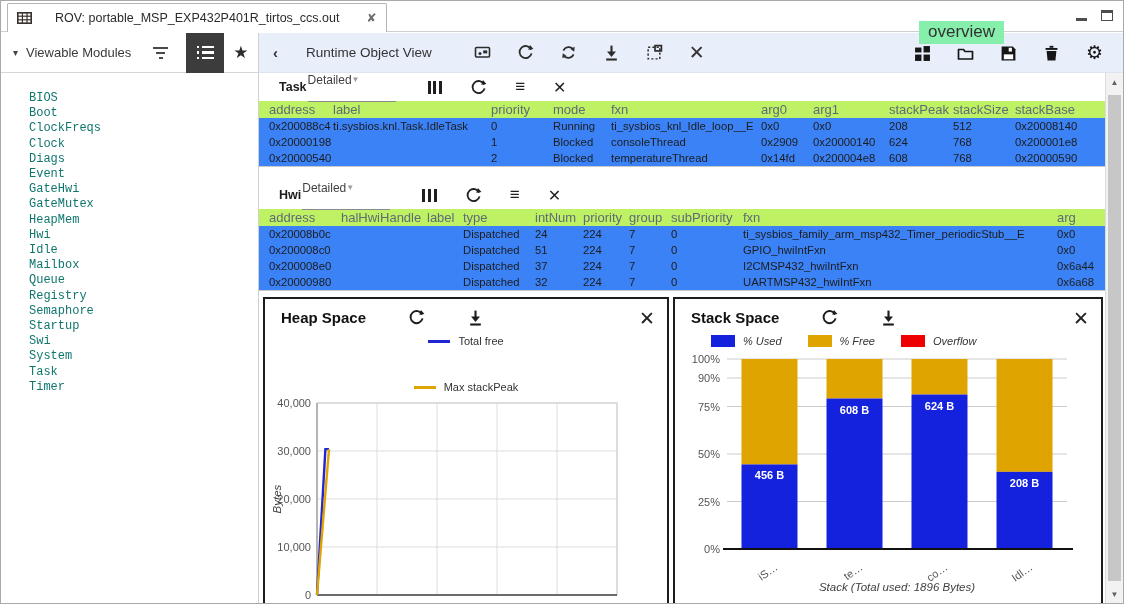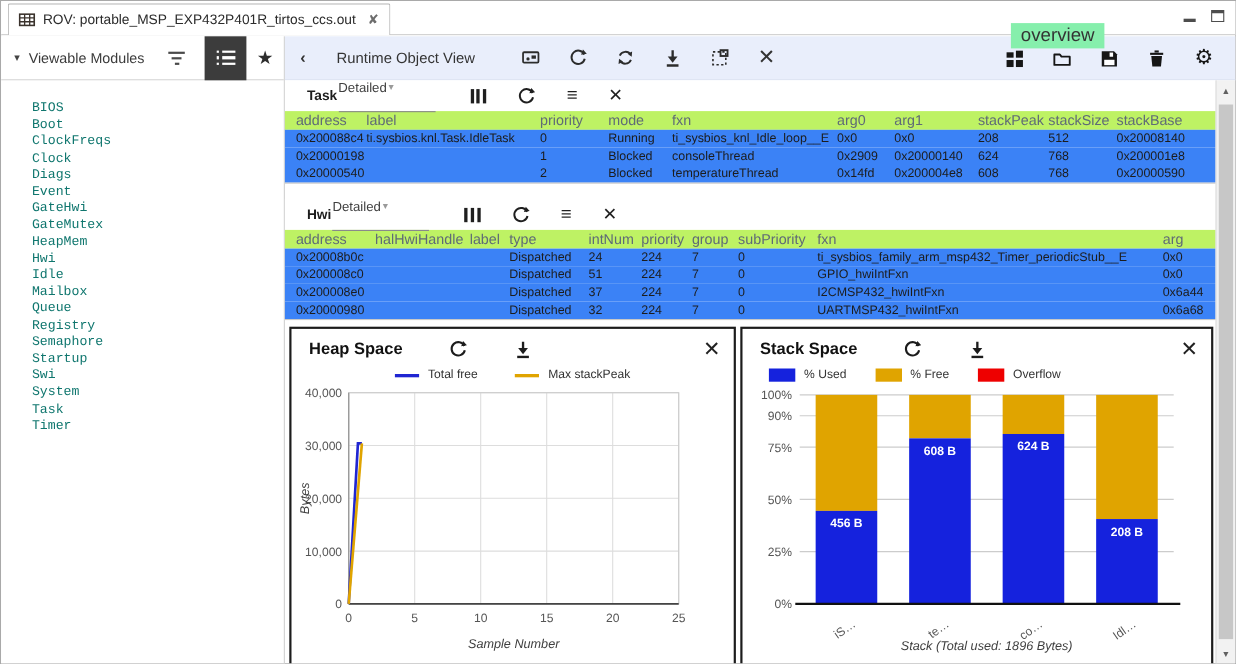"ROV:" .tab { gap: 7px -> 23px }
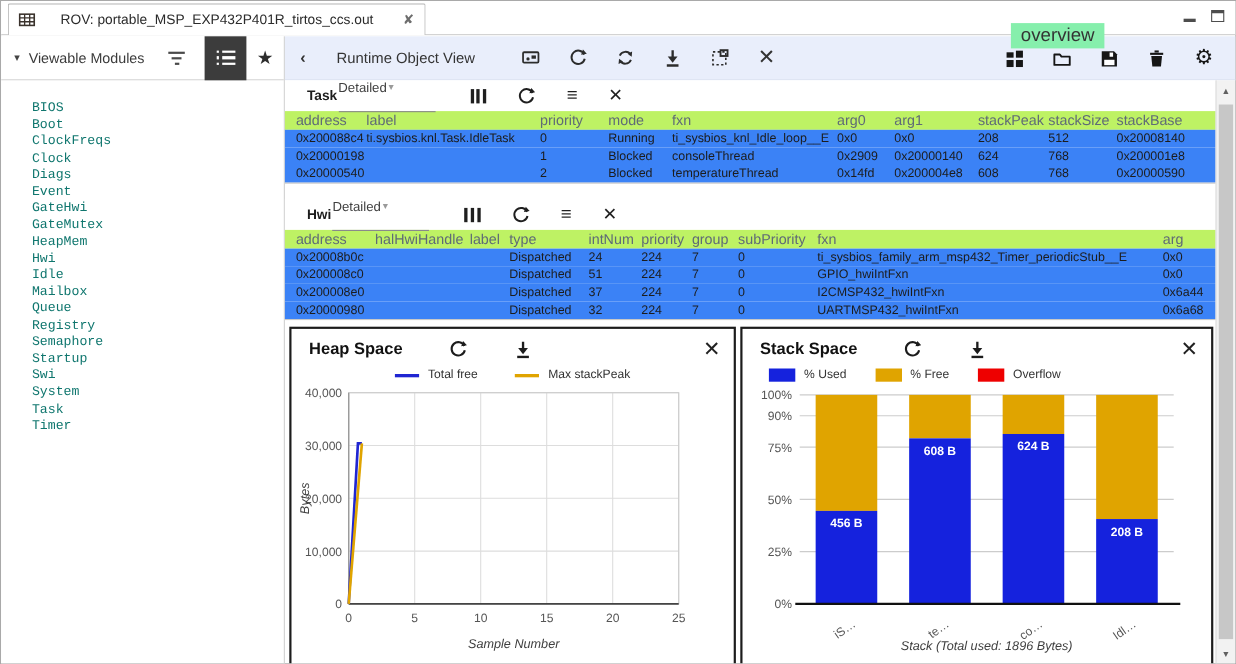"Total free" #heap-legend { flex-direction: none -> column }
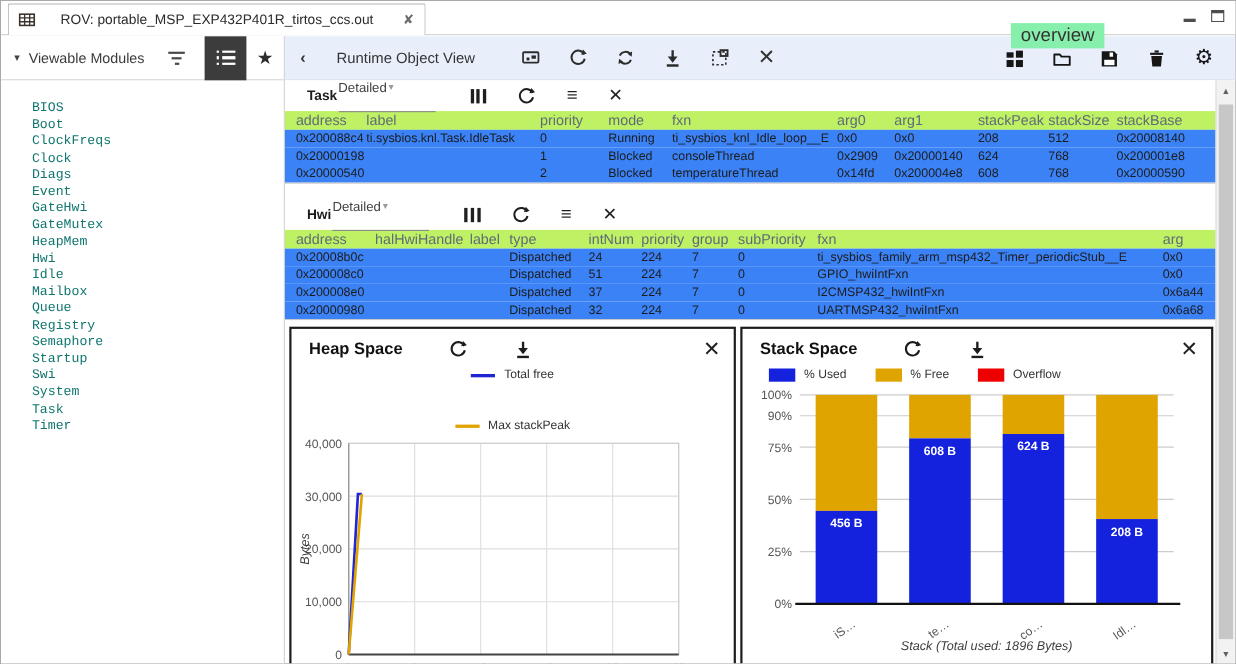"% Used" #stack-legend { font-style: none -> italic; padding-left: 24px -> 36px }
